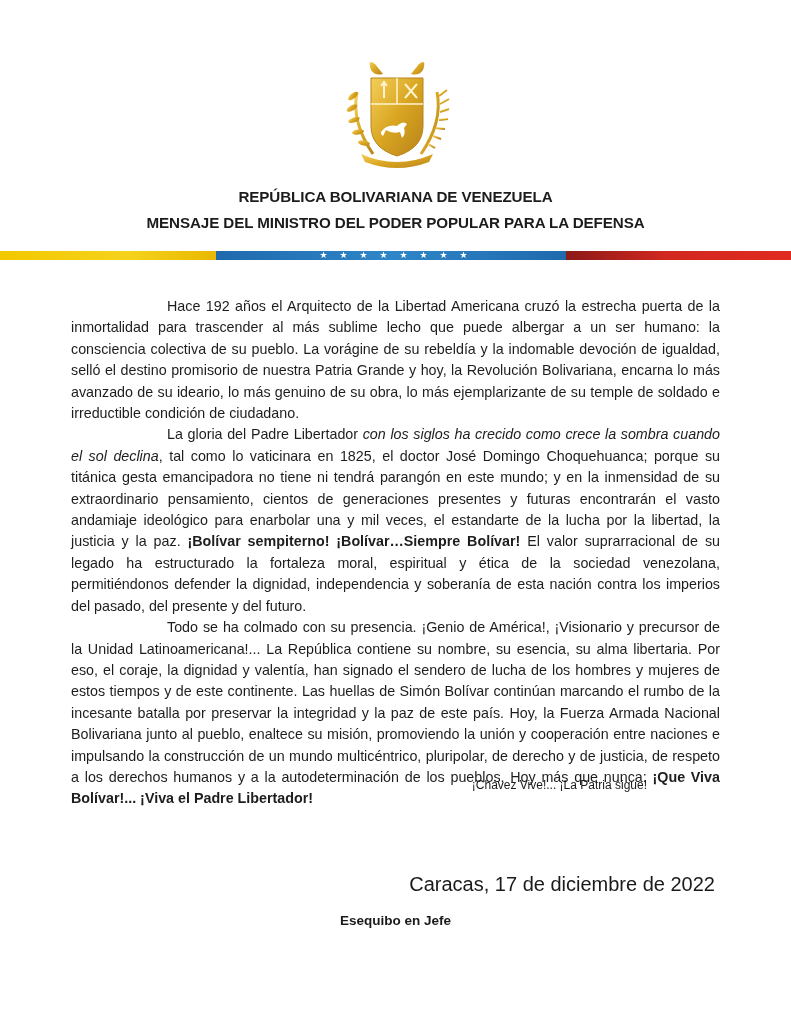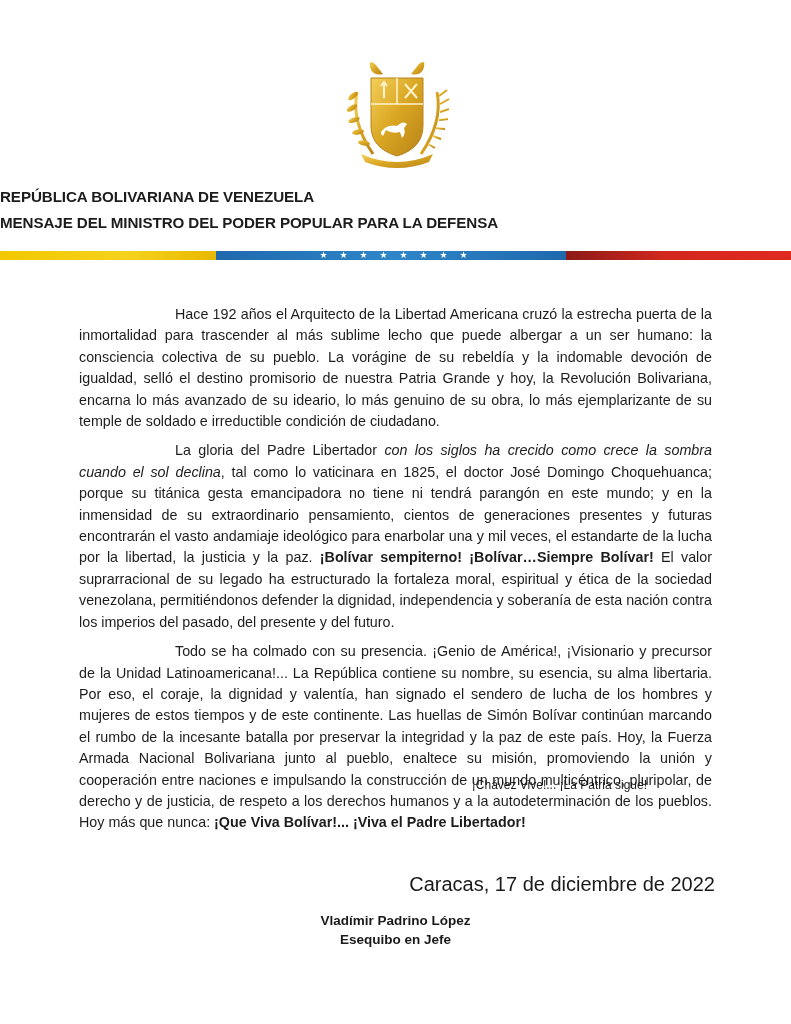"REPÚBLICA BOLIVARIANA DE VENEZUELA" .title { text-align: left -> center }
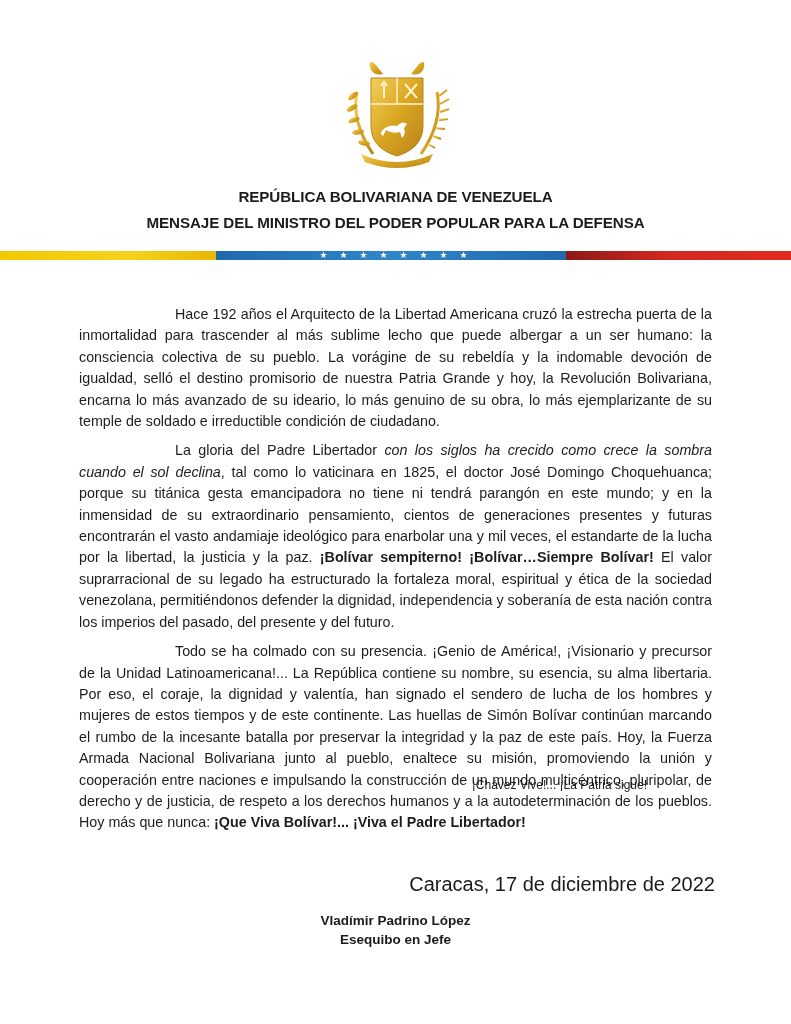"Hace 192 años el Arquitecto" .body-text p { margin: 8px -> 0 }
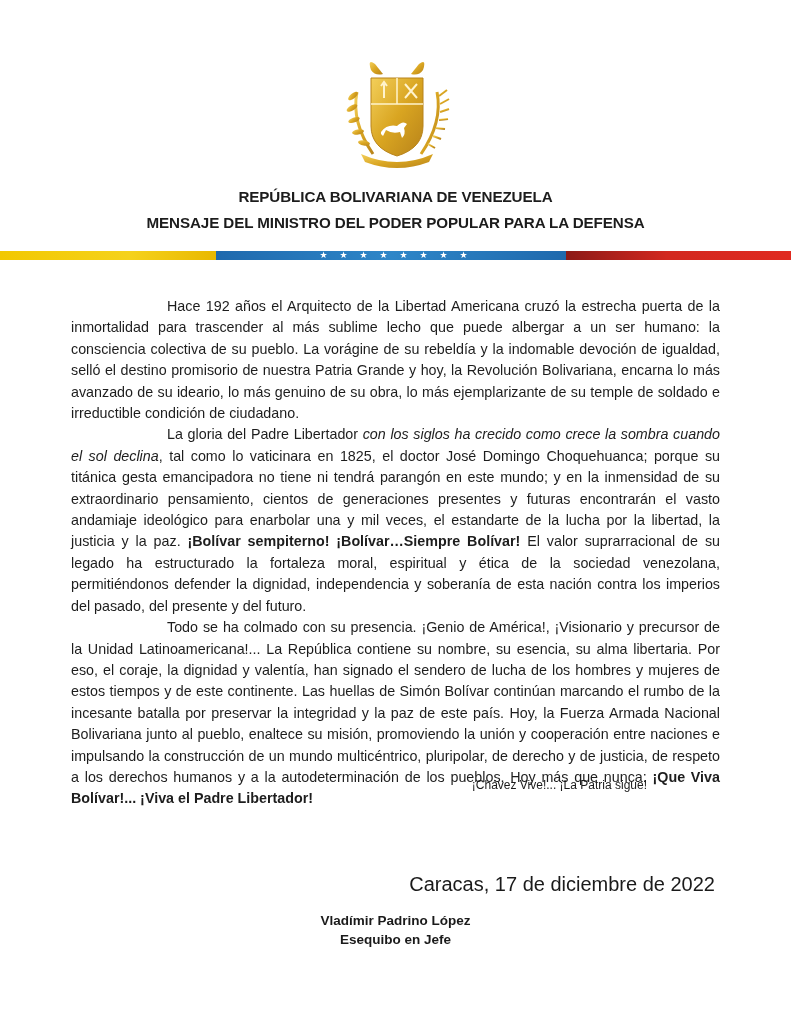"Vladímir Padrino López" div { html: <div>Vladímir Padrino López</div> -> none }
